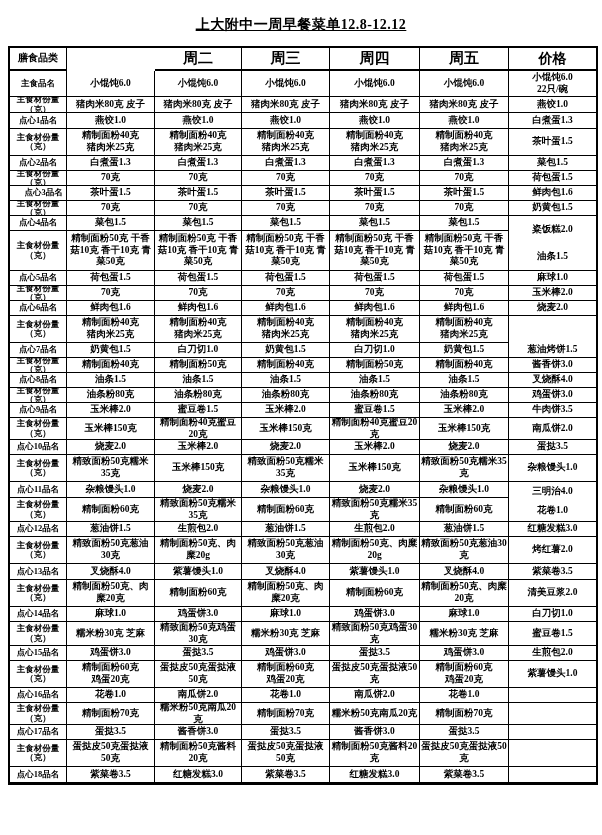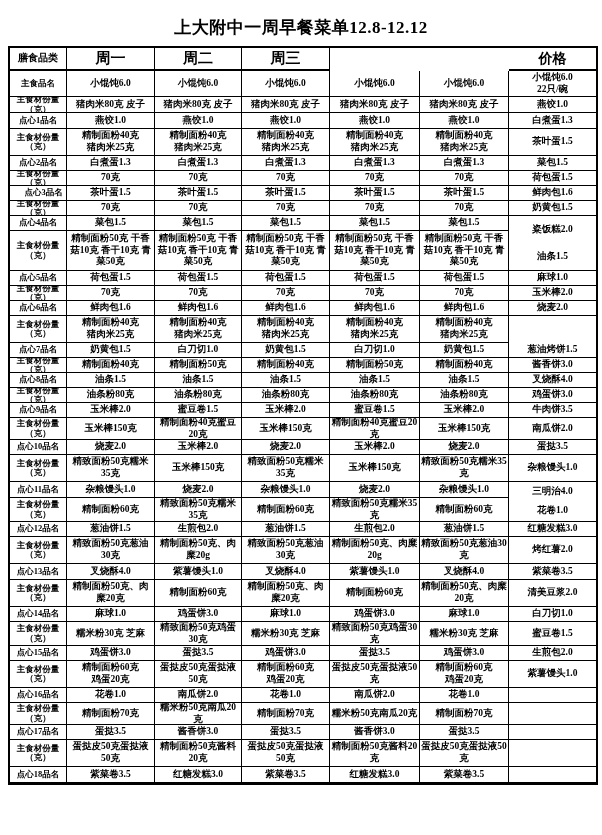"上大附中一周早餐菜单12.8-12.12" .title { font-size: 17px -> 14px; text-decoration: none -> underline }
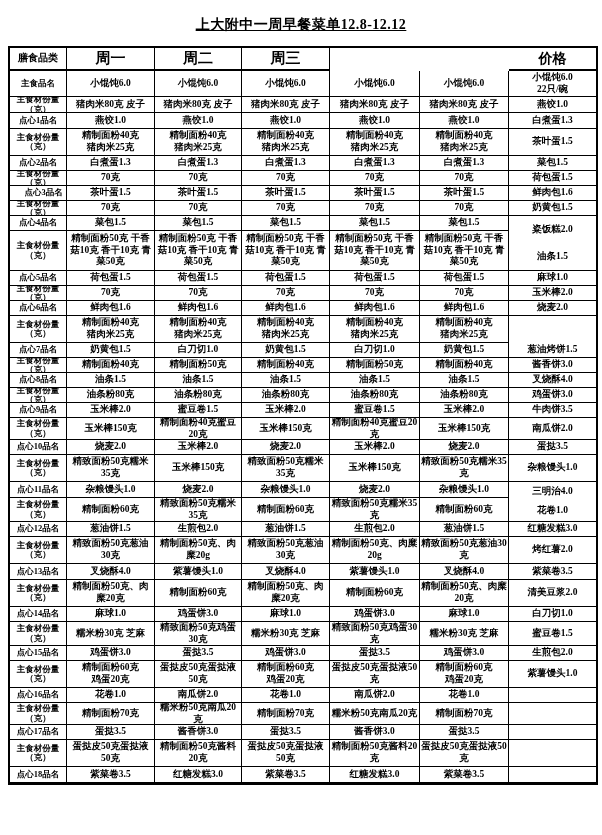"周一" div.cell { html: <div>周一</div> -> none }
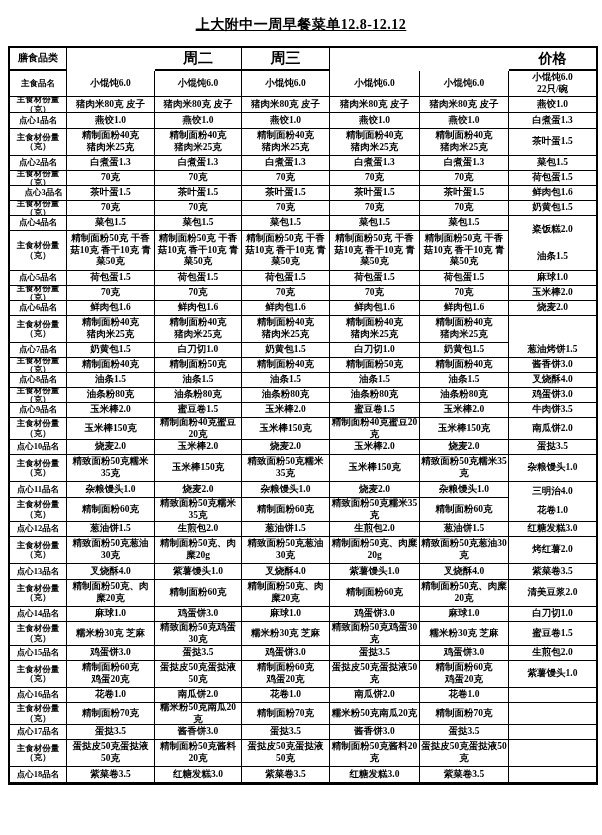"周四" div.cell { html: none -> <div>周四</div> }
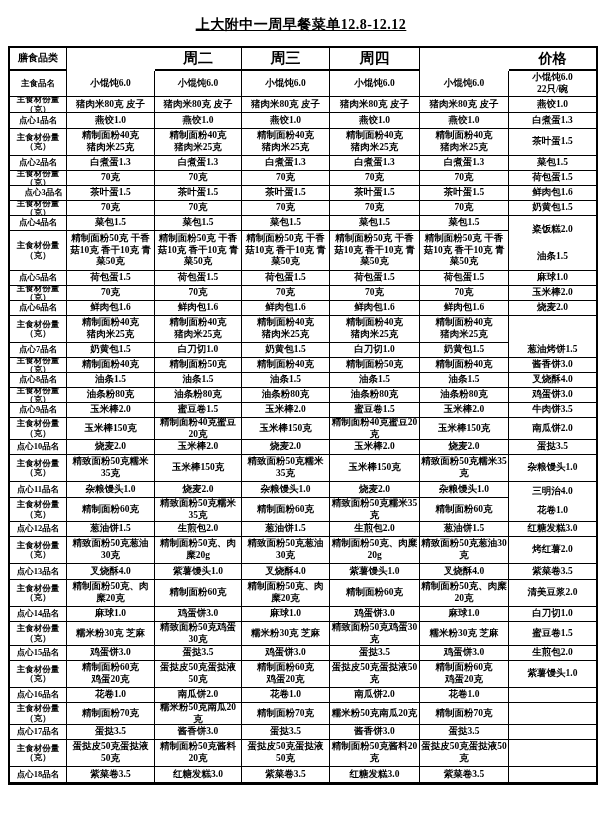"周五" div.cell { html: none -> <div>周五</div> }
